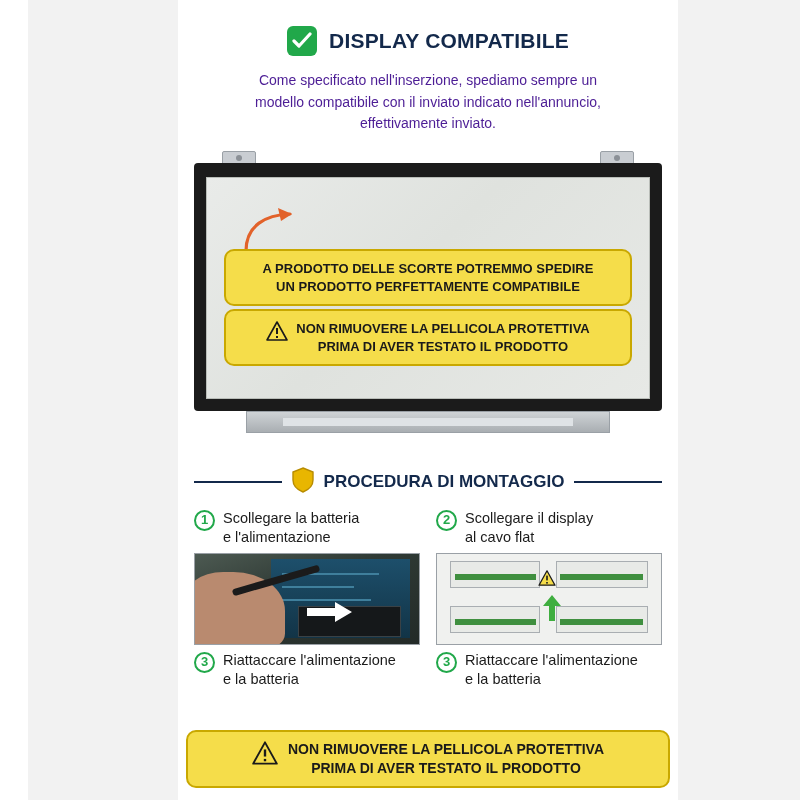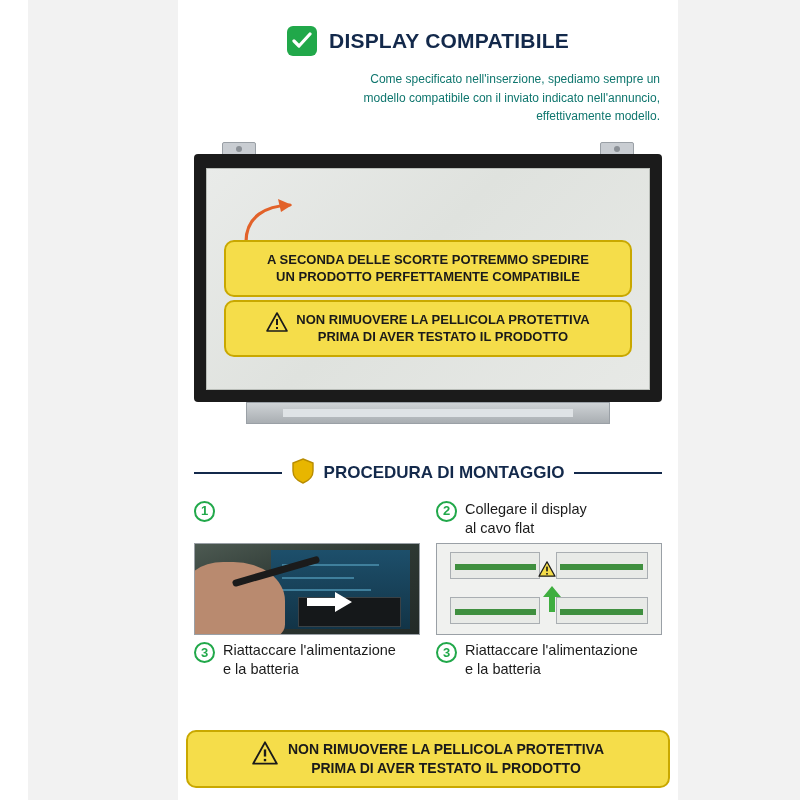"Come specificato nell'inserzione," .intro { color: #0f766e -> #4c1d95; font-size: 12px -> 14px; text-align: right -> center }
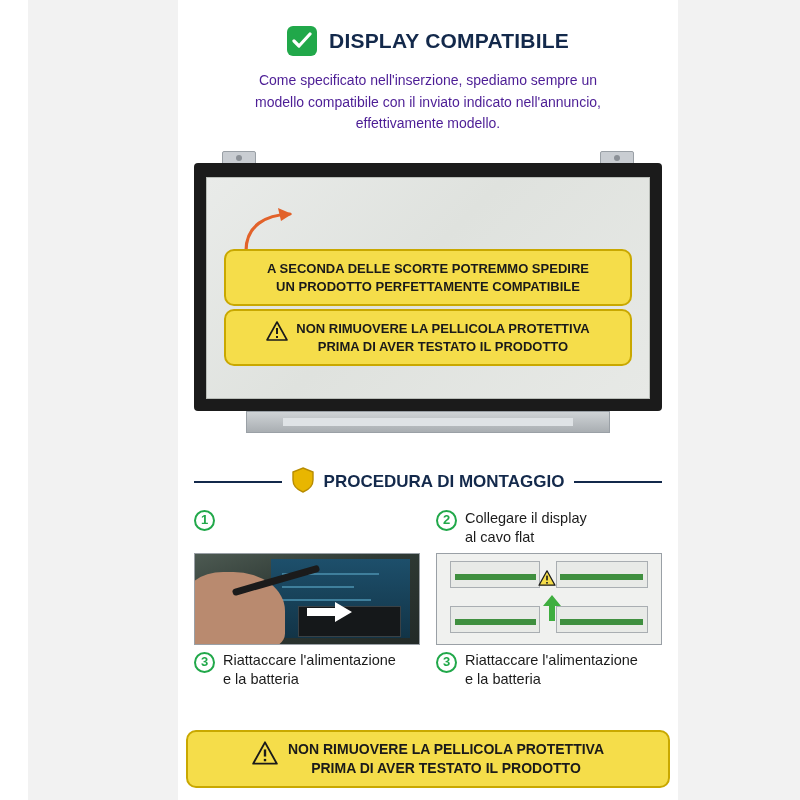"effettivamente modello." div { text: modello -> inviato }
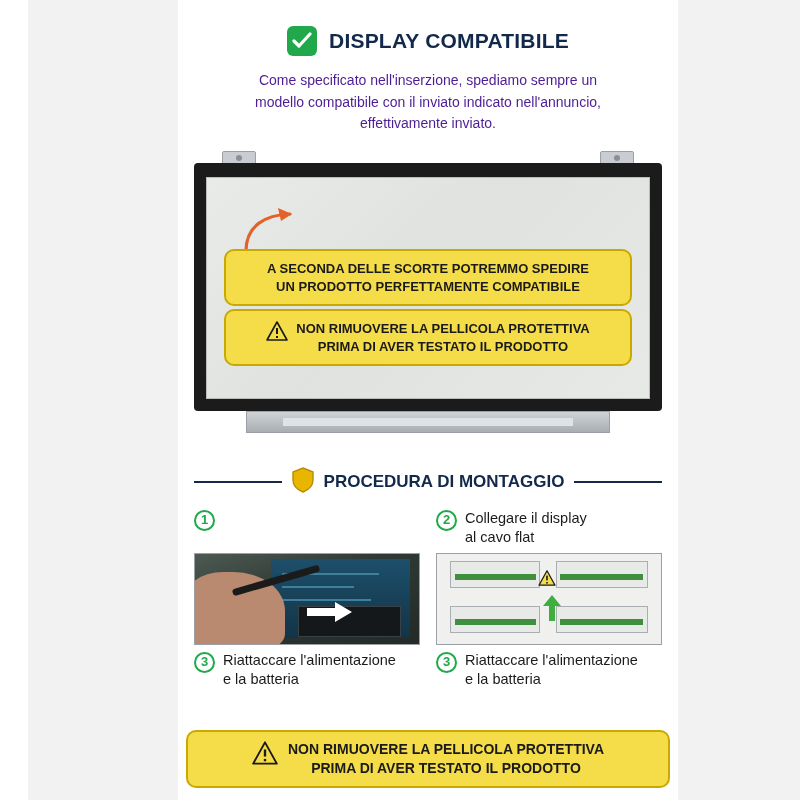"A SECONDA DELLE SCORTE POTREMMO" span.banner-line { text: SECONDA -> PRODOTTO }
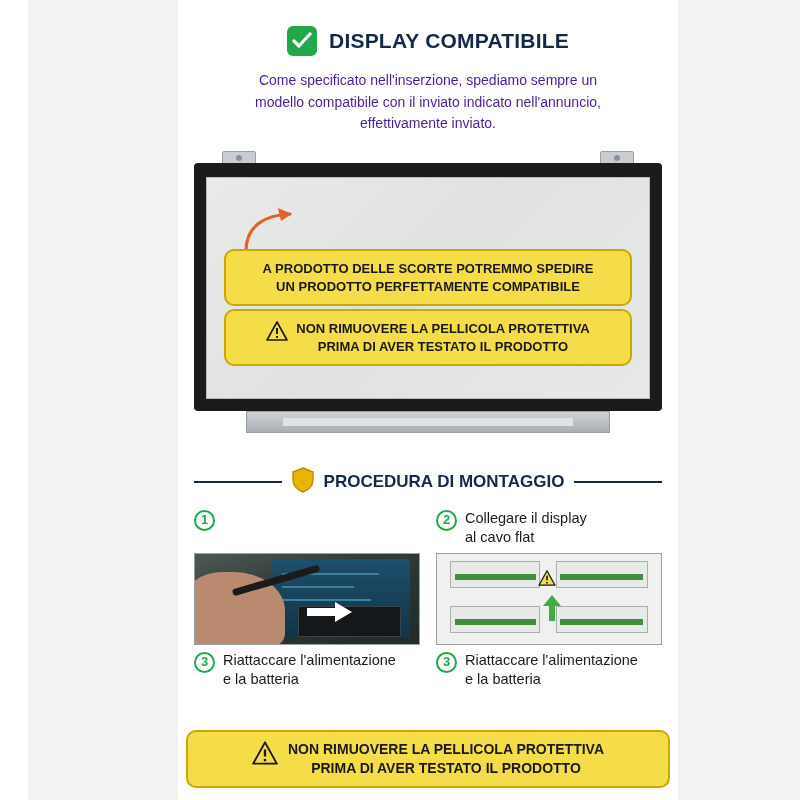"Scollegare la batteria" span { html: none -> <span>Scollegare la batteria</span> }
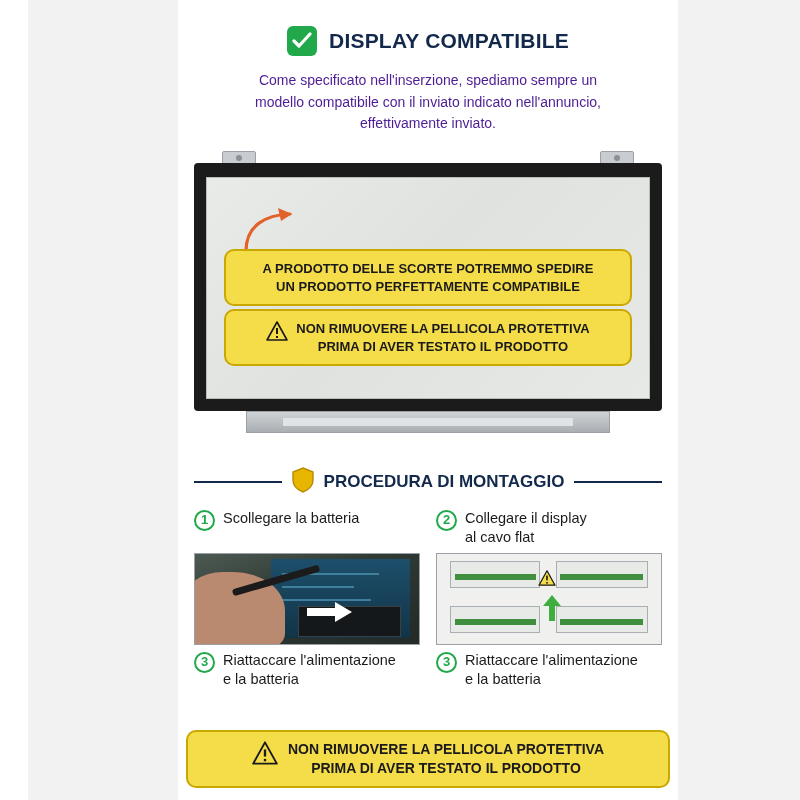"Collegare il display" span { text: Collegare -> Scollegare }
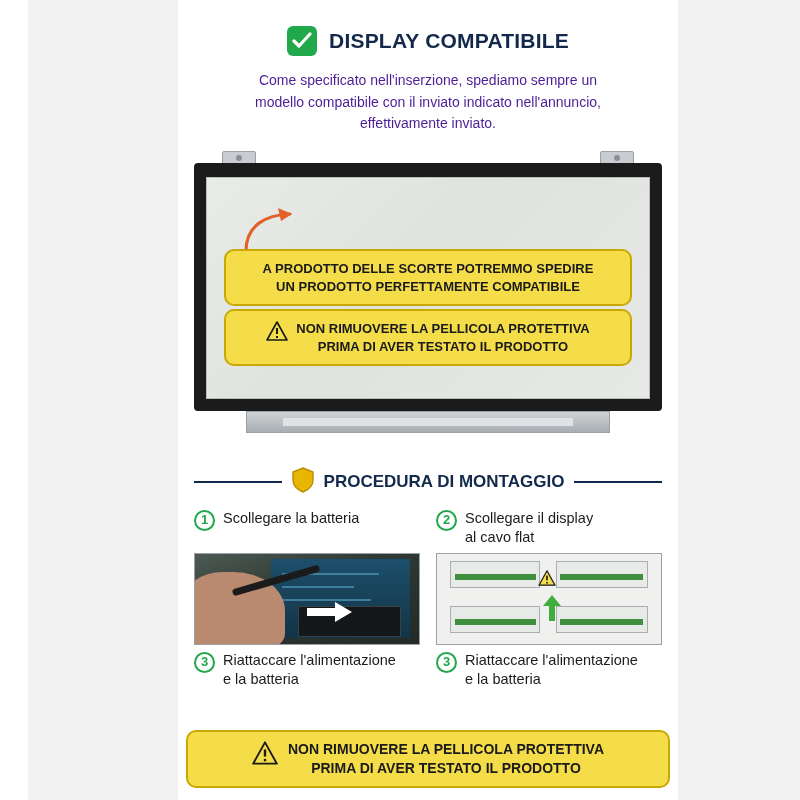"e l'alimentazione" span { html: none -> <span>e l'alimentazione</span> }
